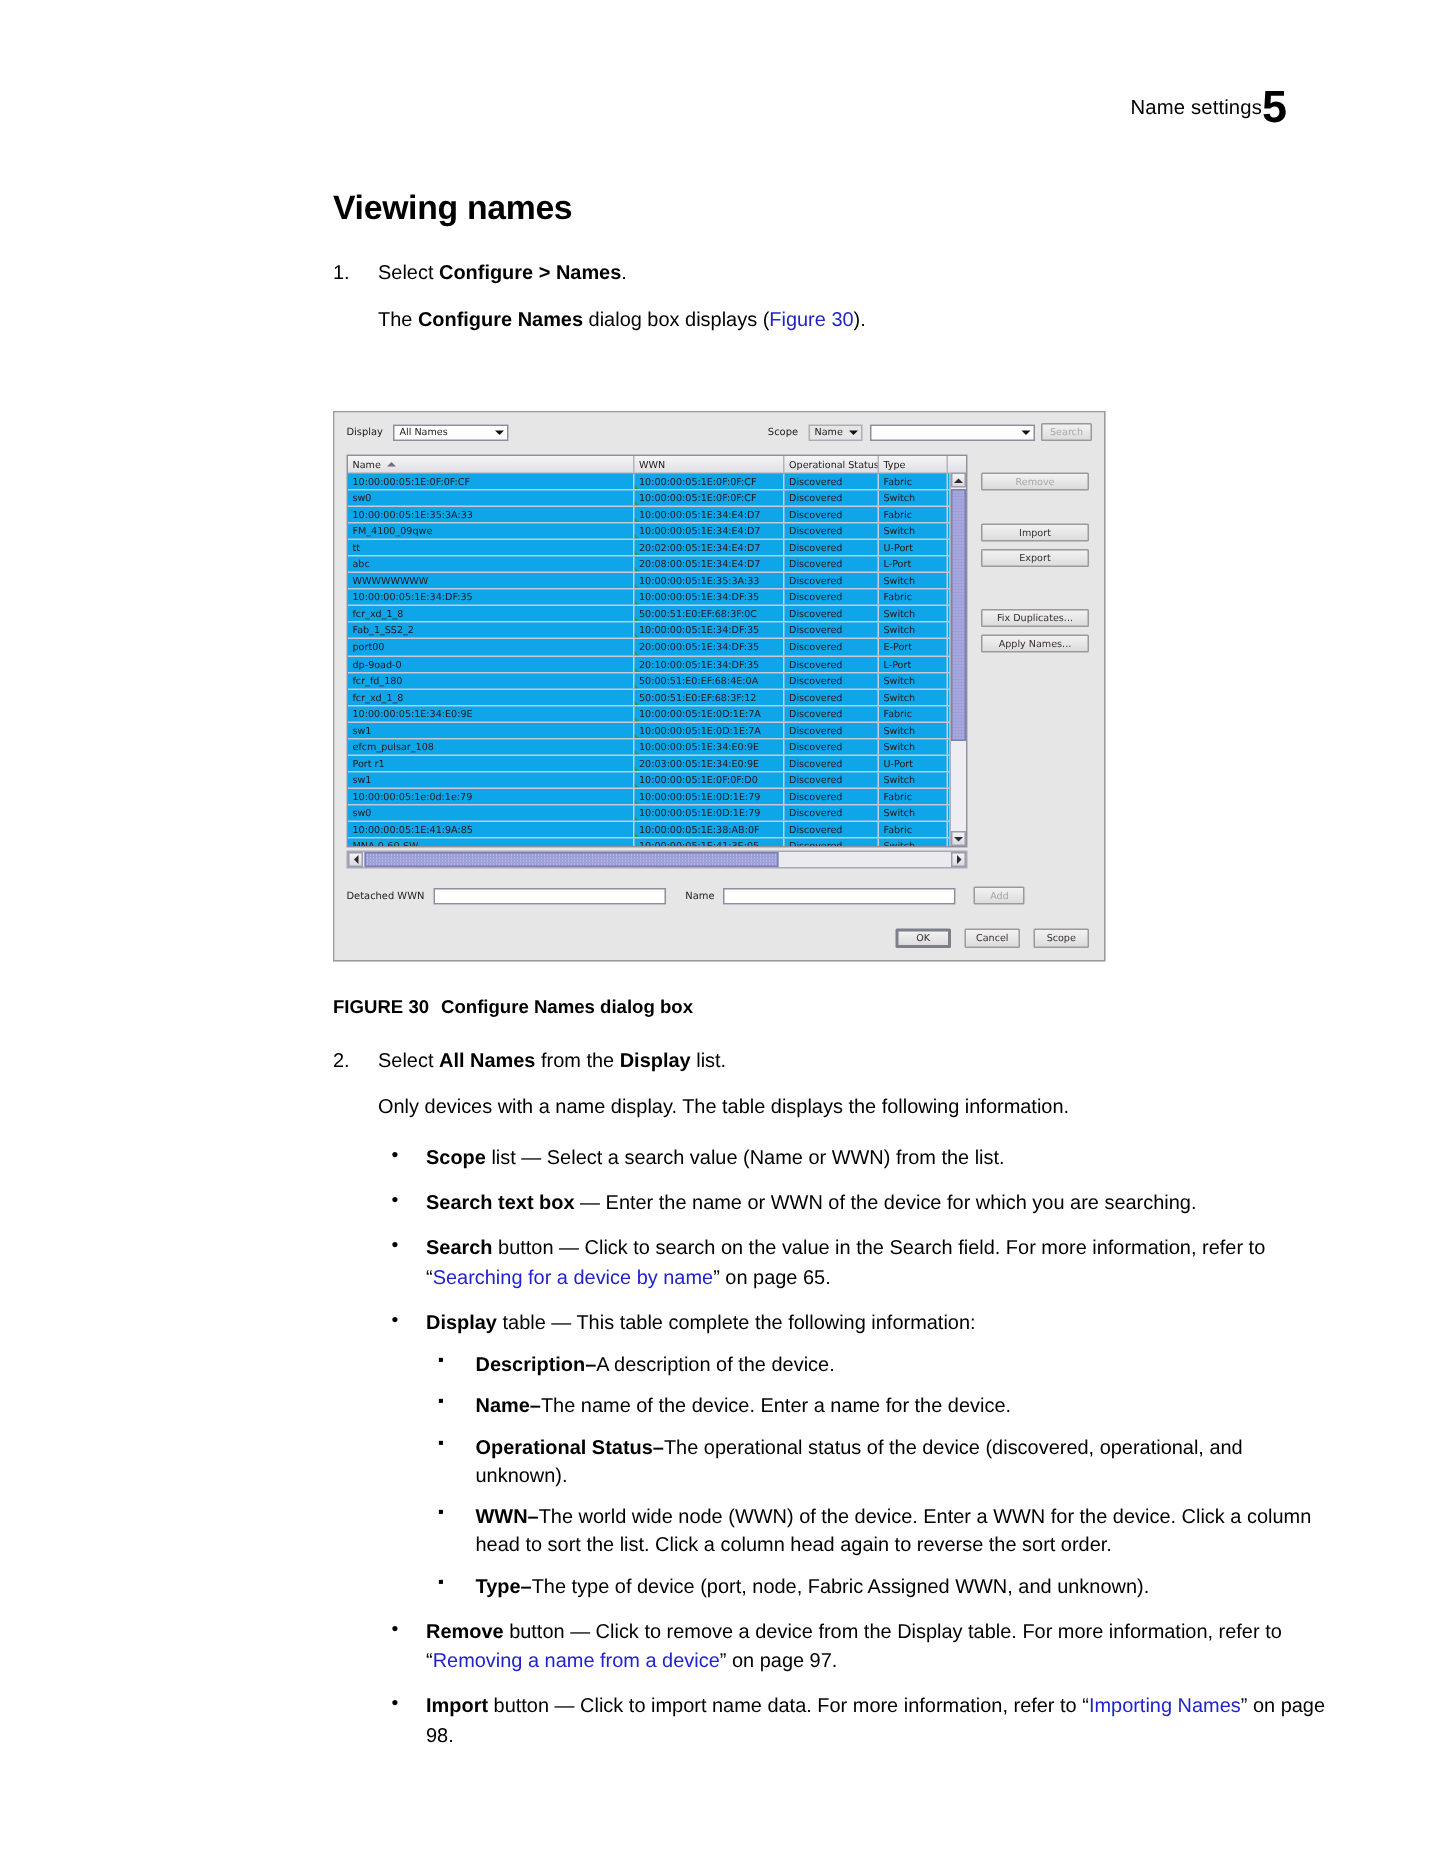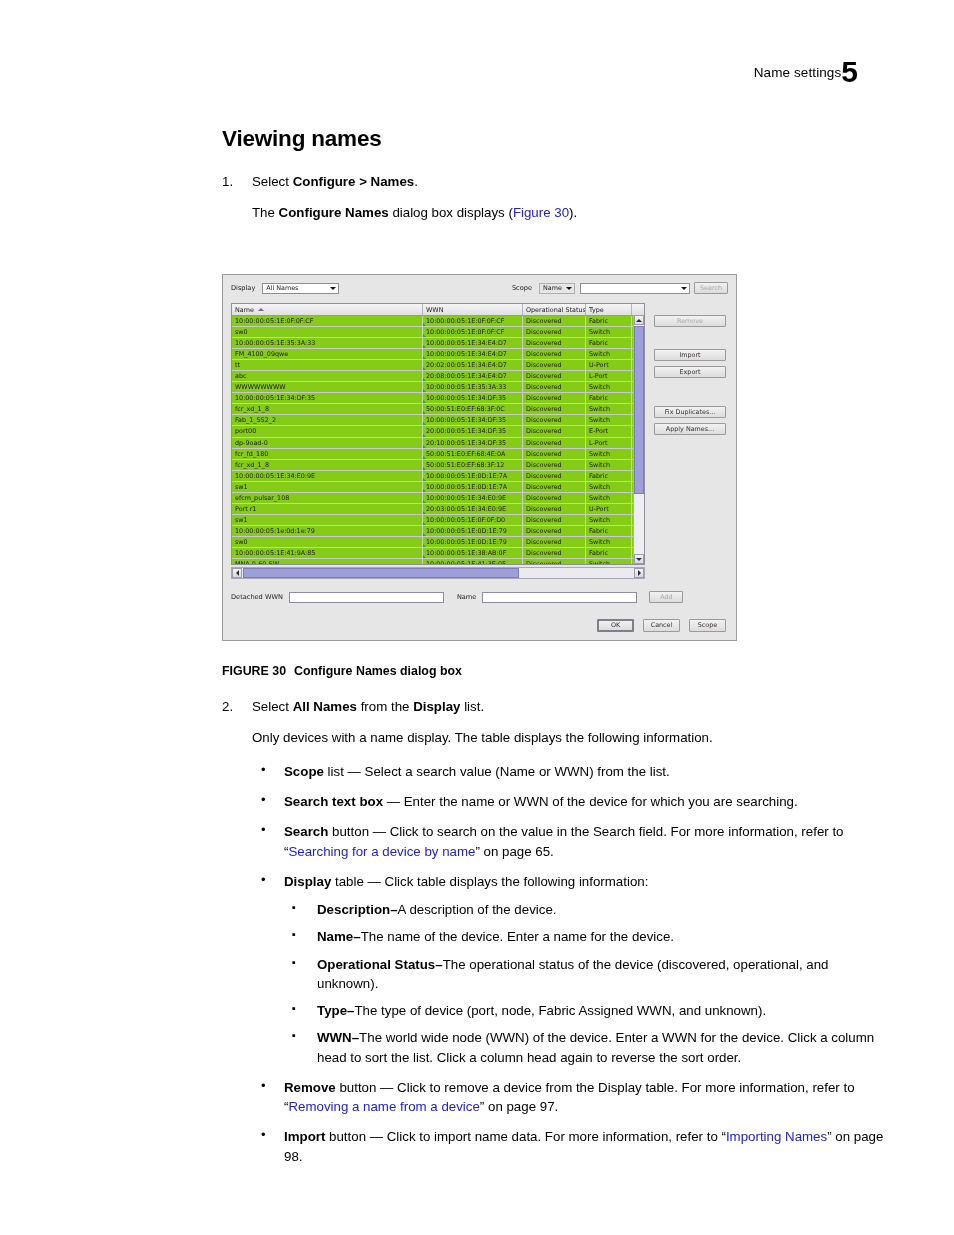"10:00:00:05:1E:0F:0F:CF" .grid-row { background: #84cc16 -> #0ea5e9 }
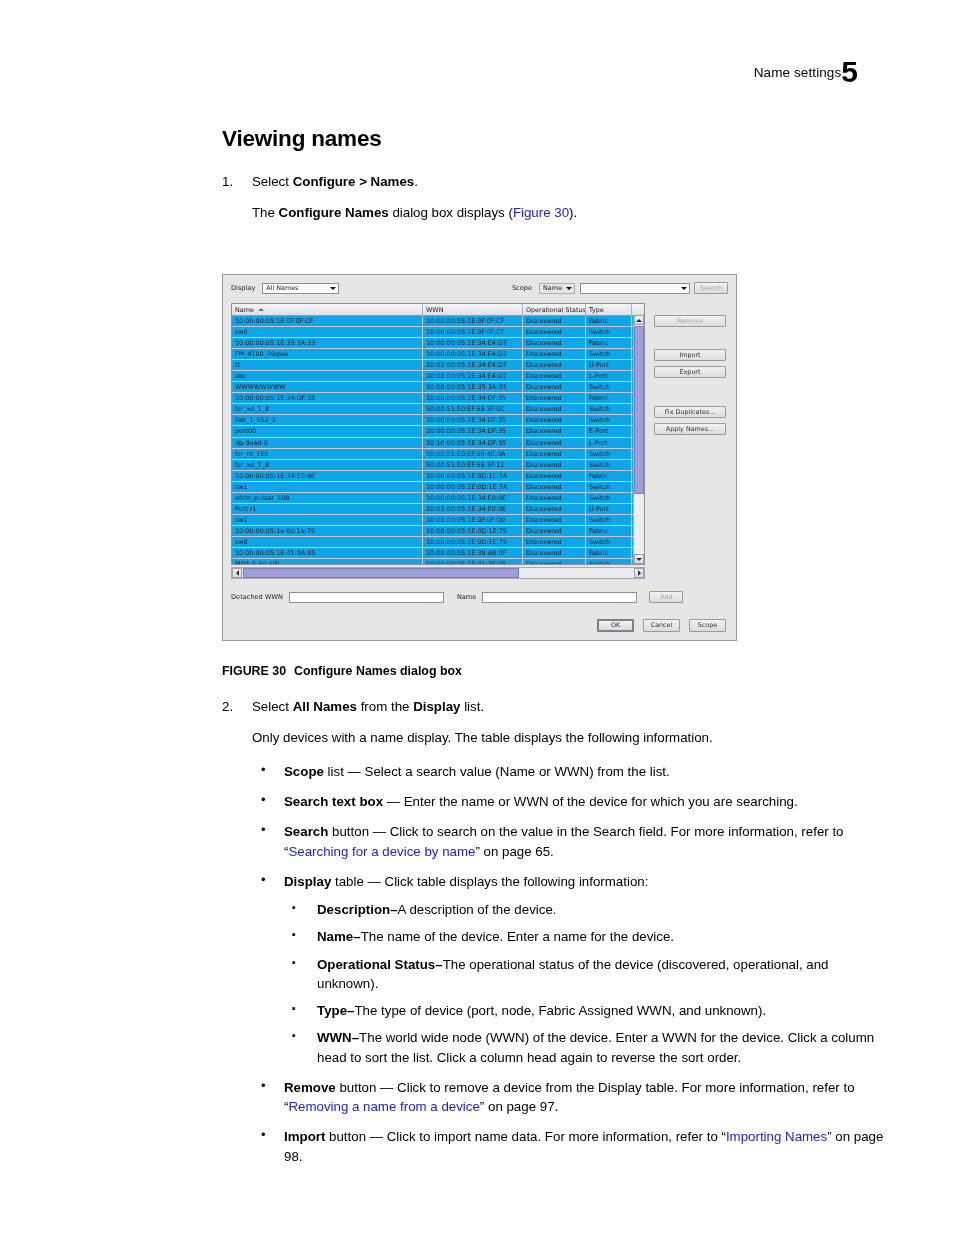"table — Click table displays" span { text: Click table displays -> This table complete }
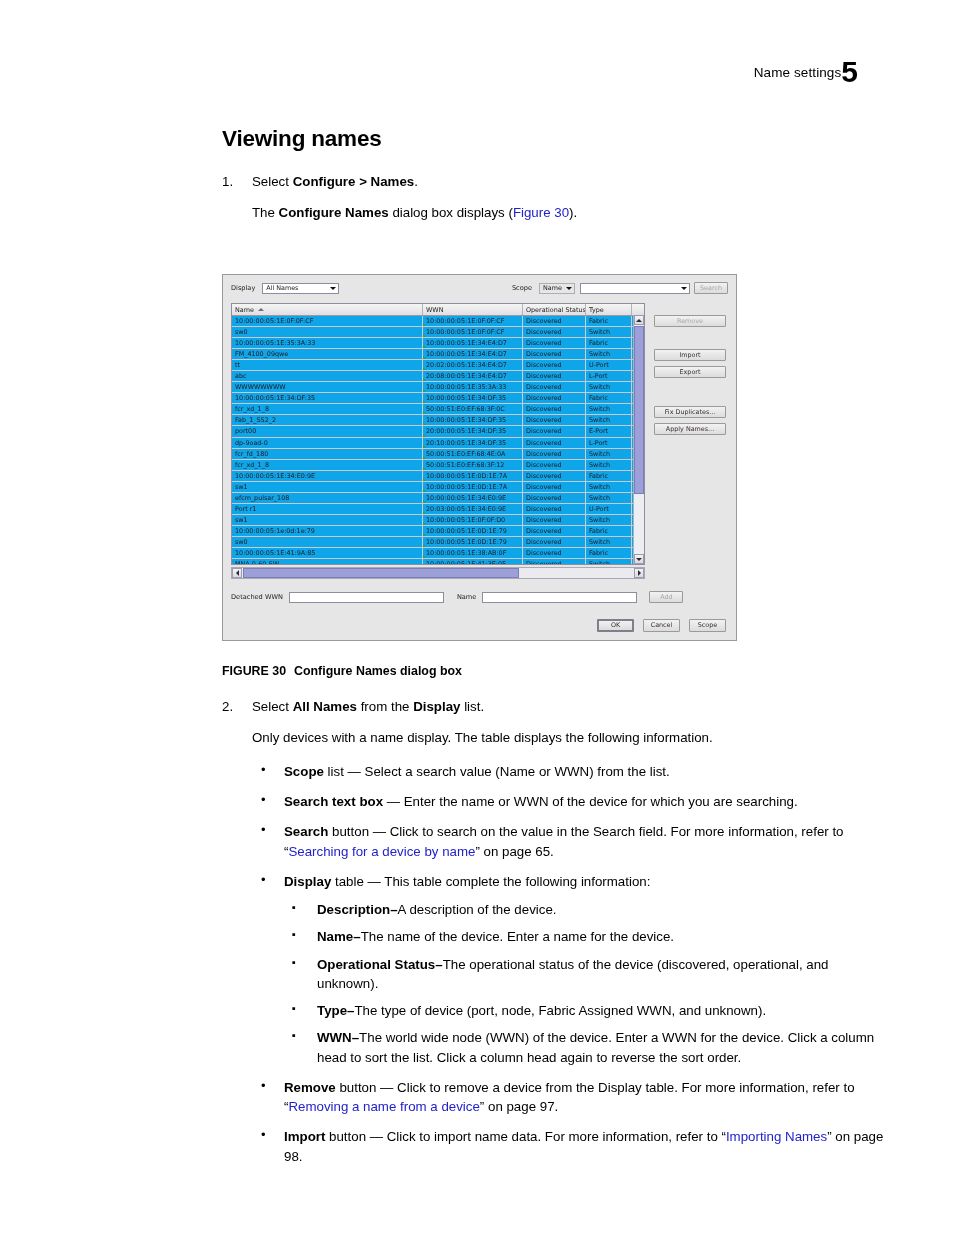"Type–The type of device (port," li { order: before "WWN–The world wide node (WWN)" -> after "WWN–The world wide node (WWN)" }
